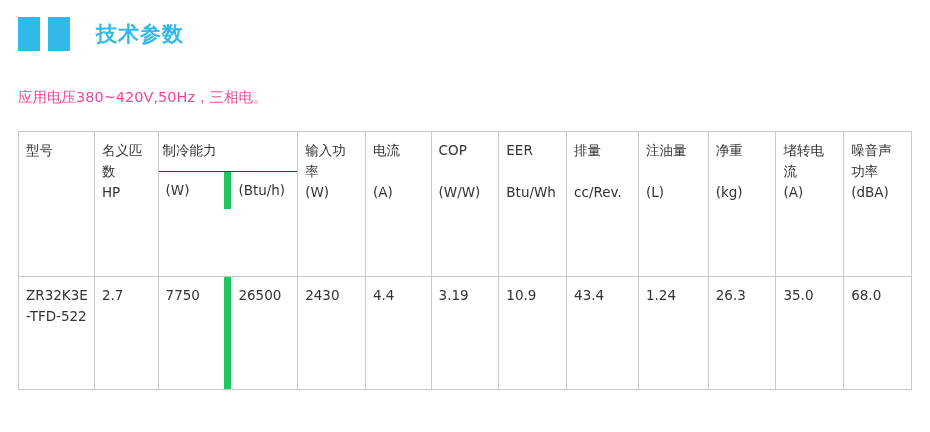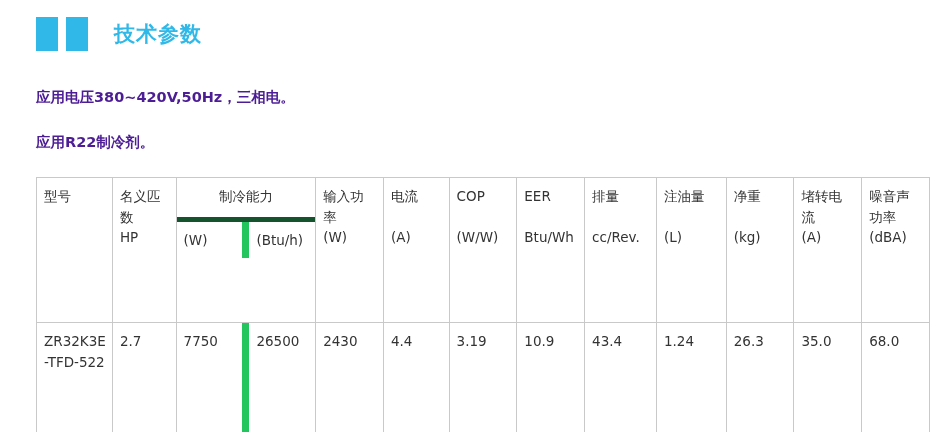"技术参数" .page { padding: 0 36px -> 0 18px }
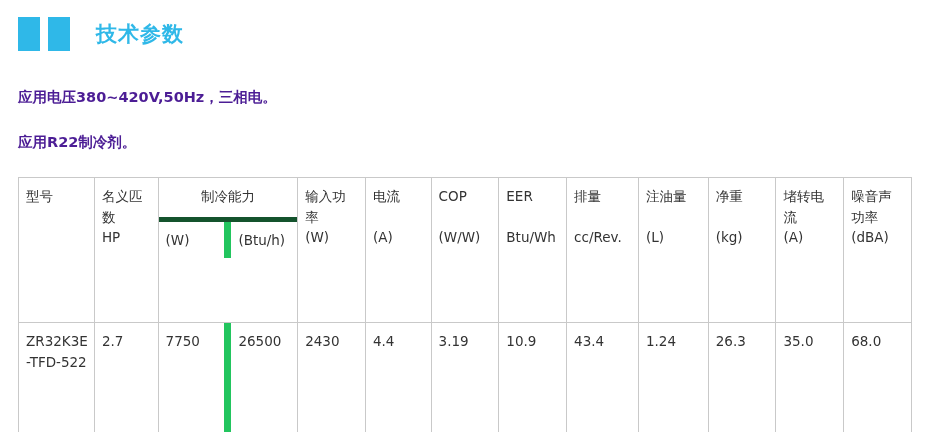"应用电压380~420V,50Hz，三相电。" .para { color: #4c1d95 -> #ec4899; font-weight: bold -> none }
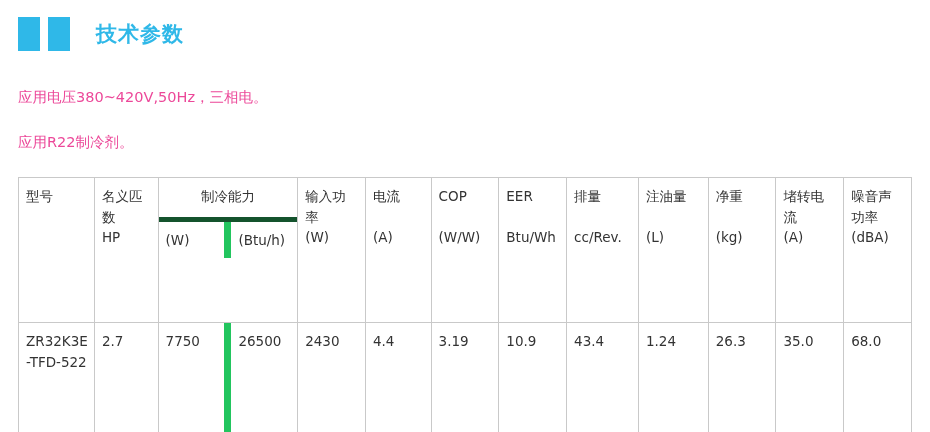"应用R22制冷剂。" div.para { html: <div>应用R22制冷剂。</div> -> none }
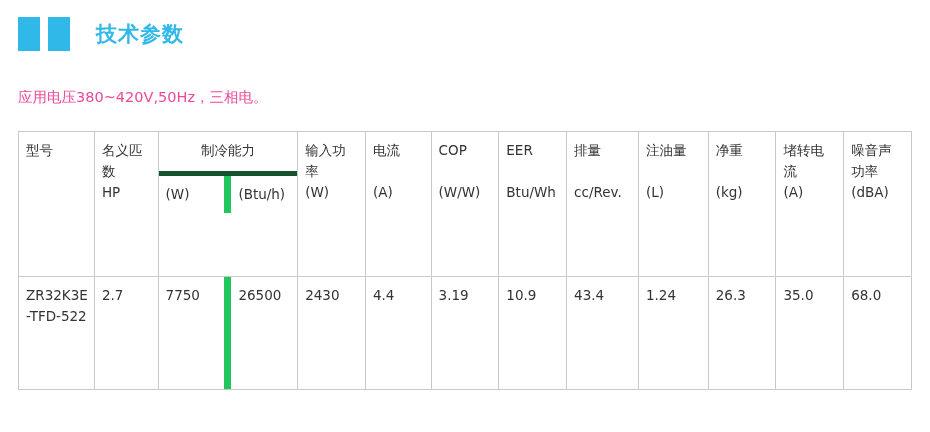"制冷能力" .group-title { border-bottom: 5px solid #14532d -> 1px solid #14532d; text-align: center -> left }
